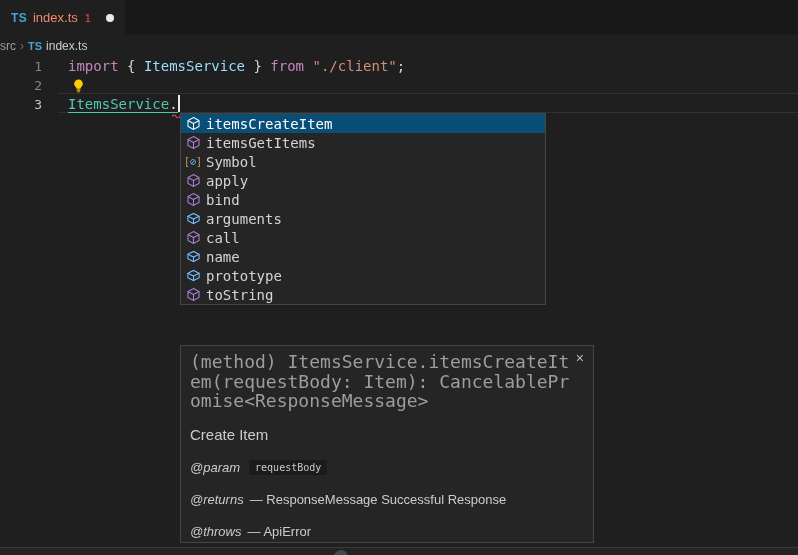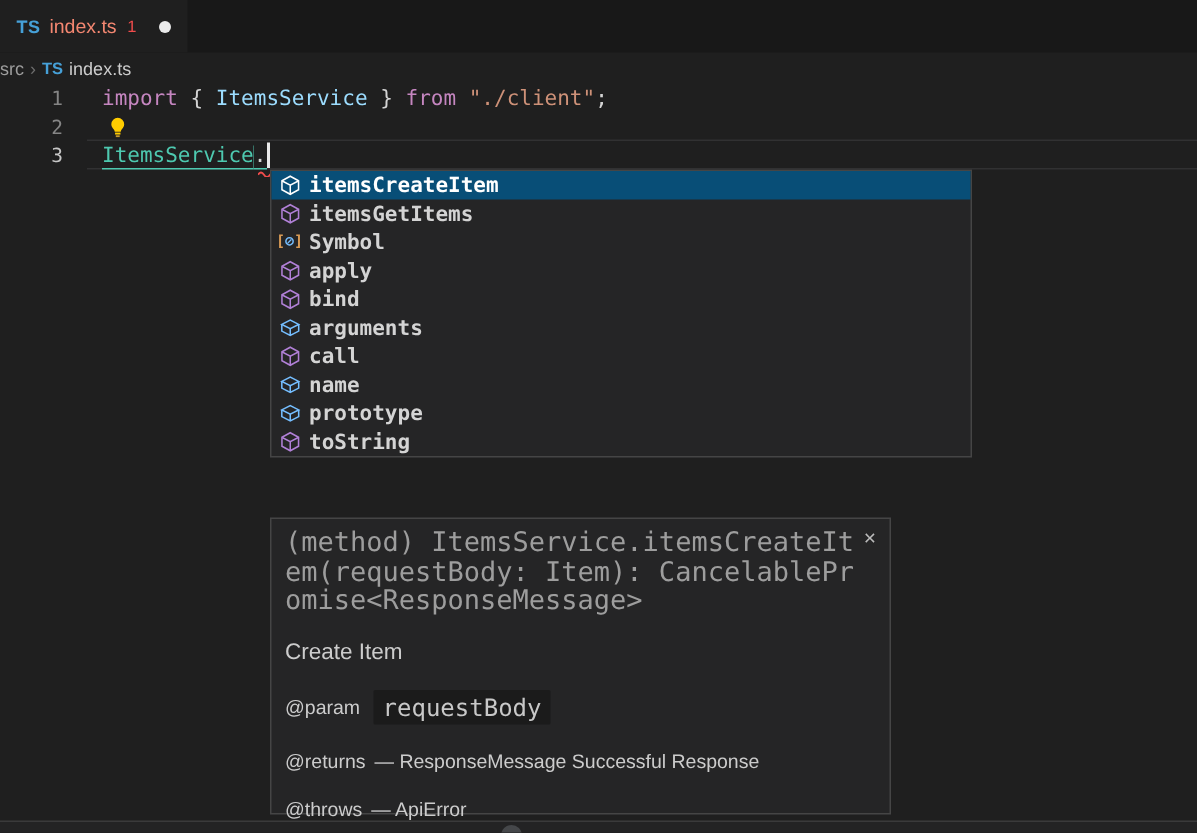"itemsCreateItem" .suggest-list { font-weight: bold -> none; width: 468px -> 366px }
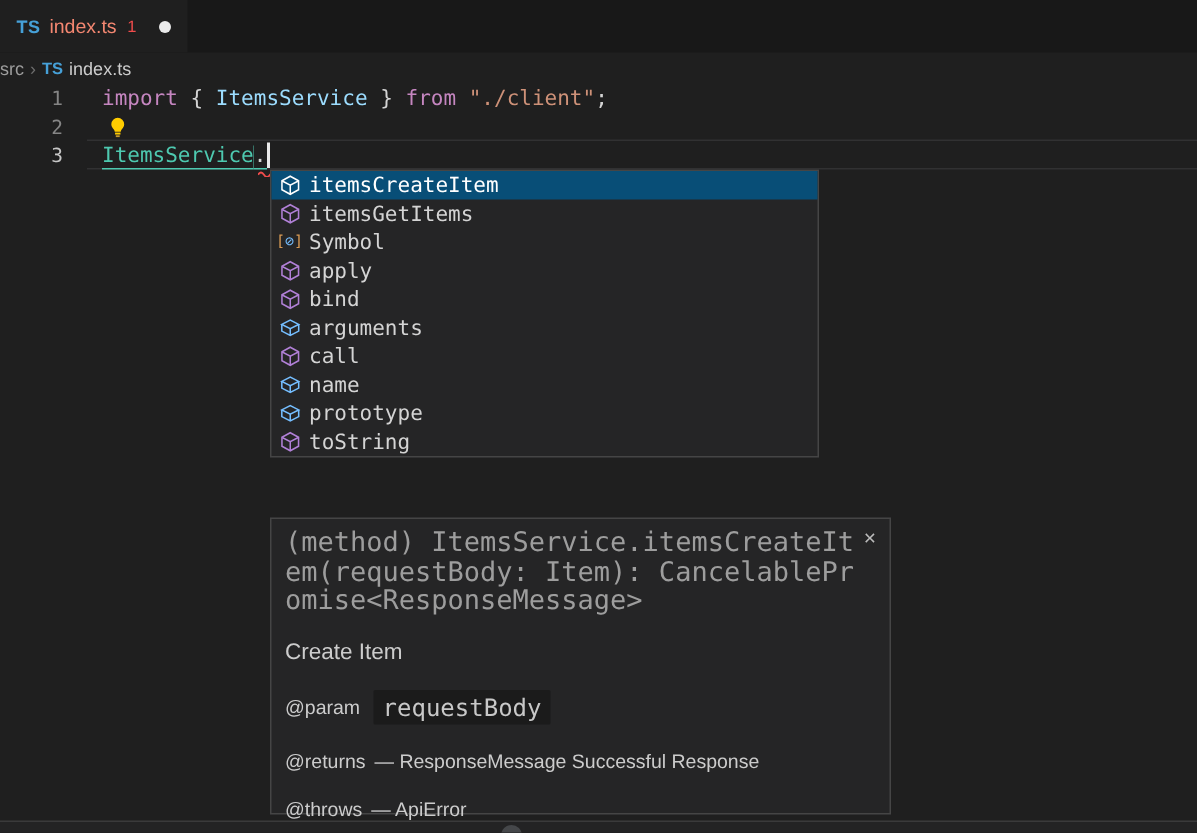"@param" .tagname { font-style: none -> italic }
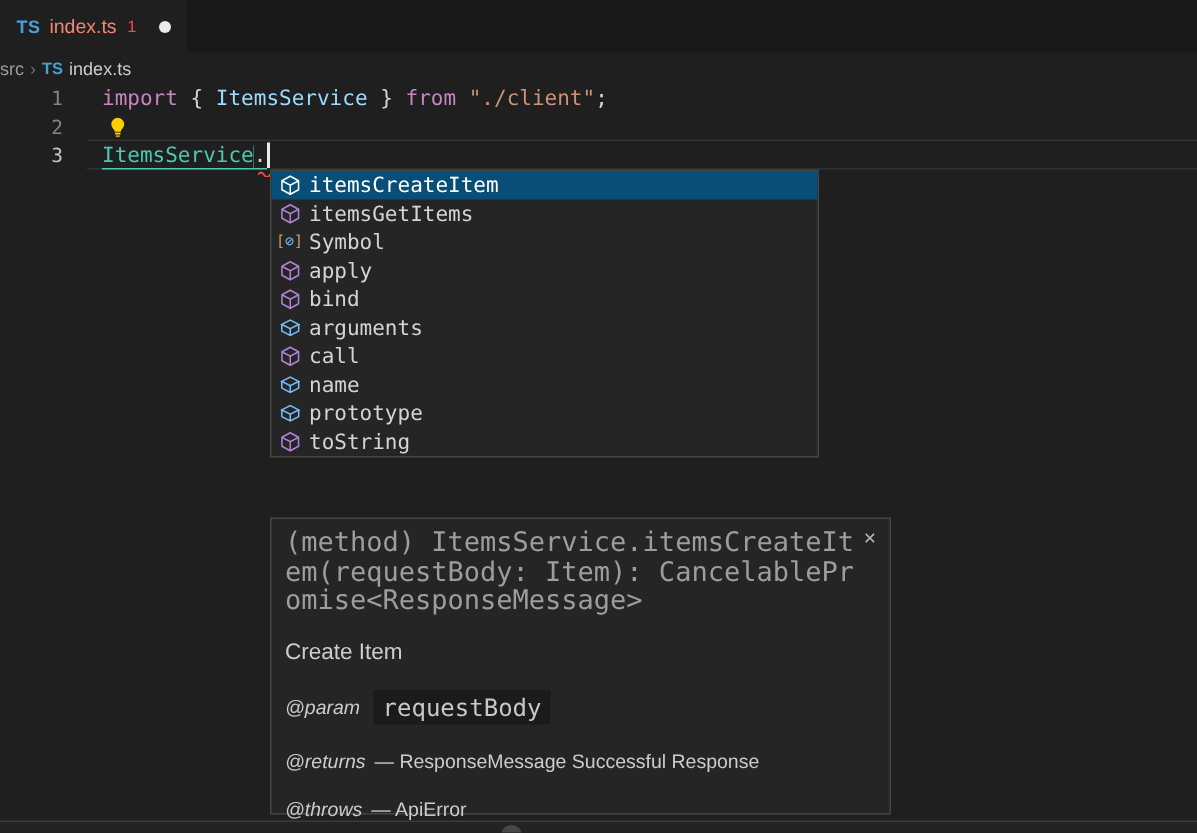"requestBody" .chip { font-size: 16px -> 10px }
